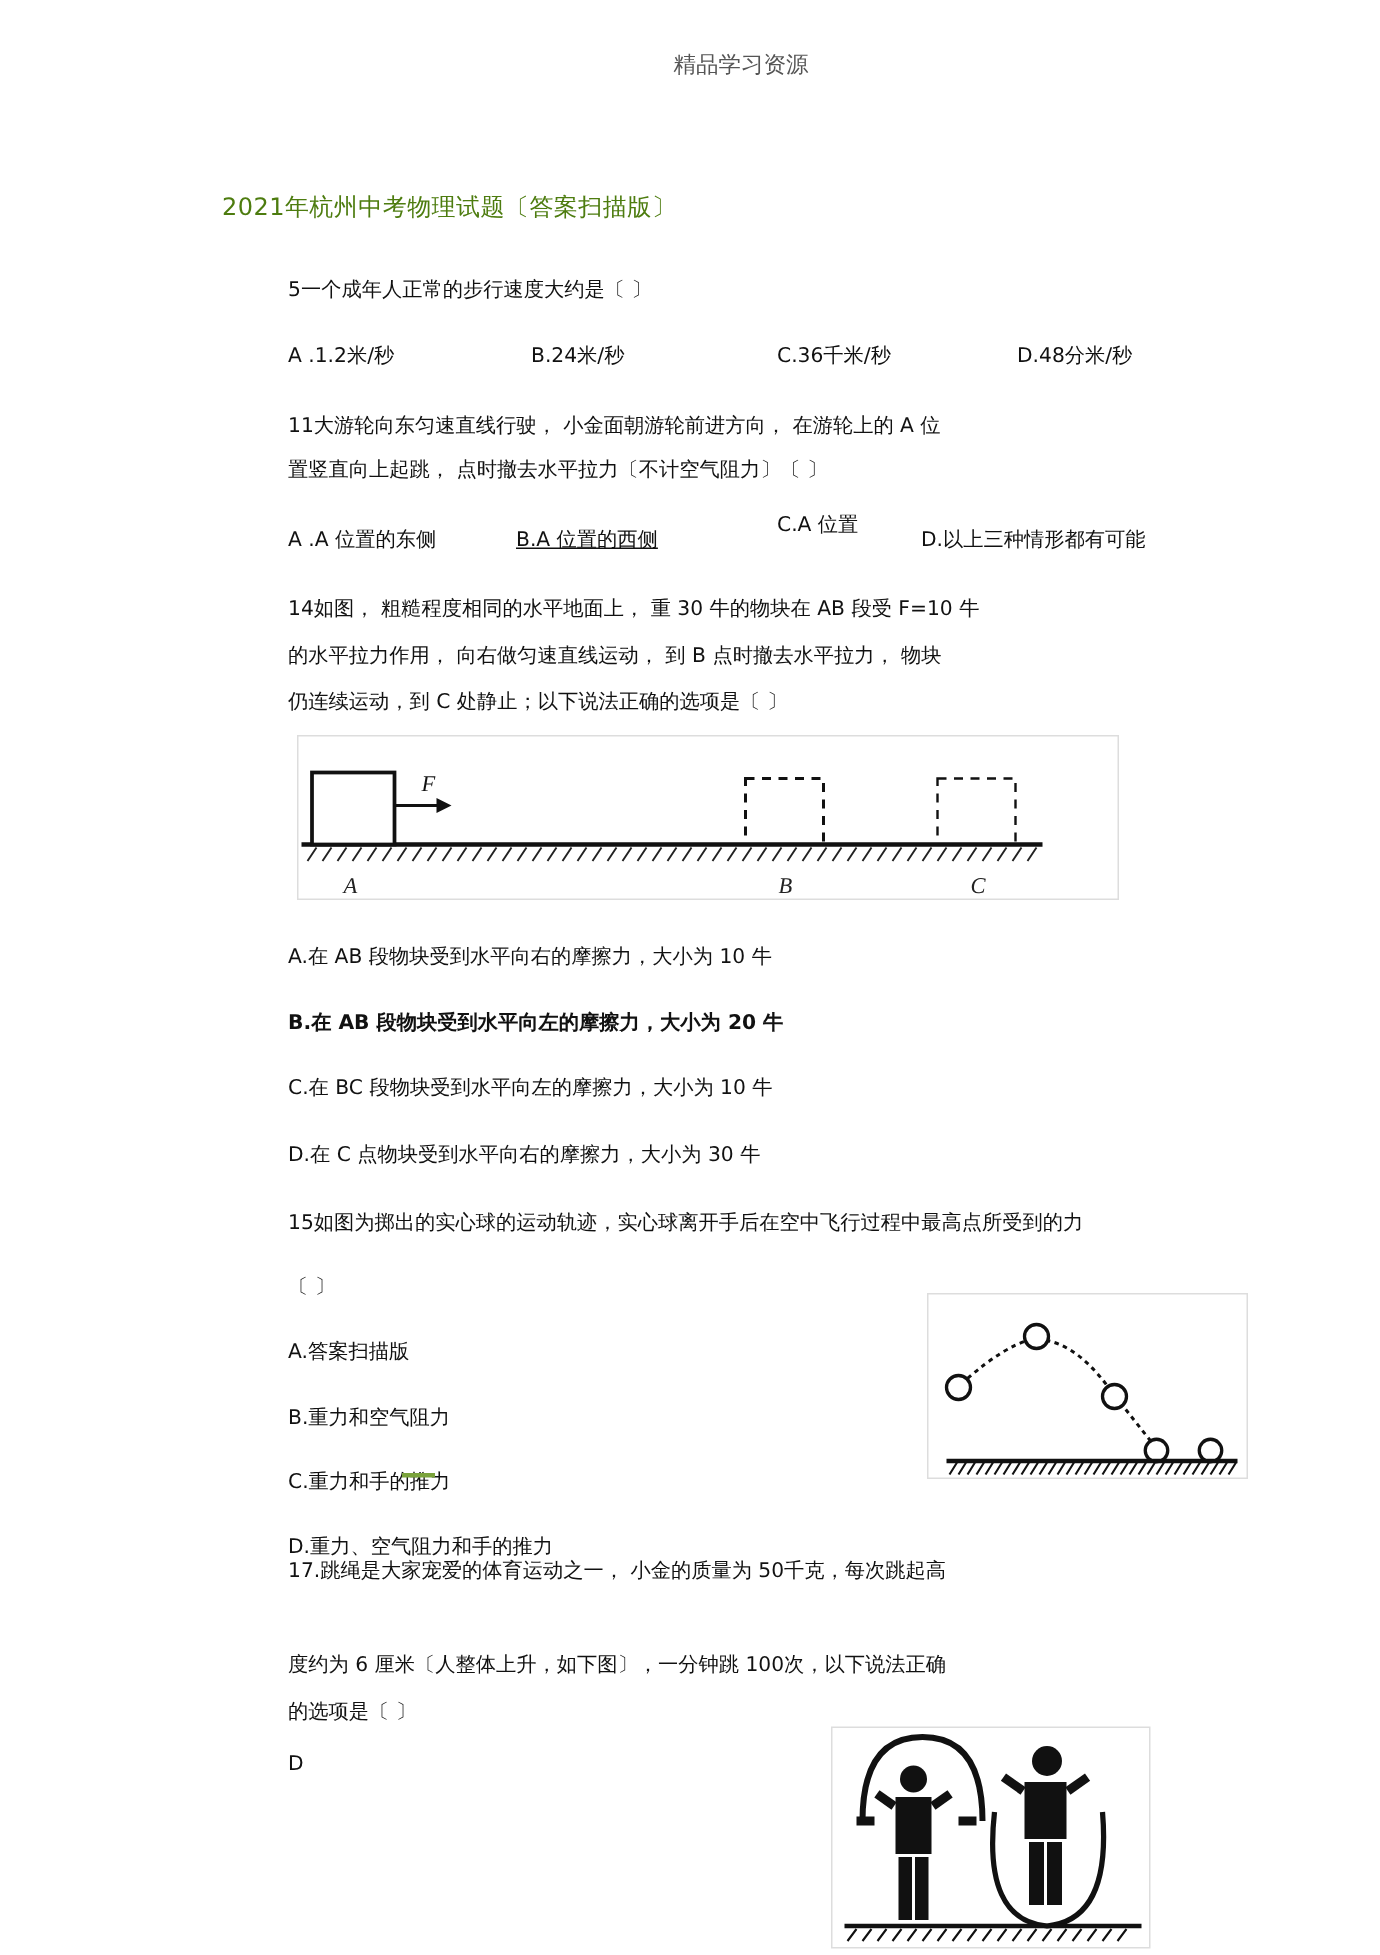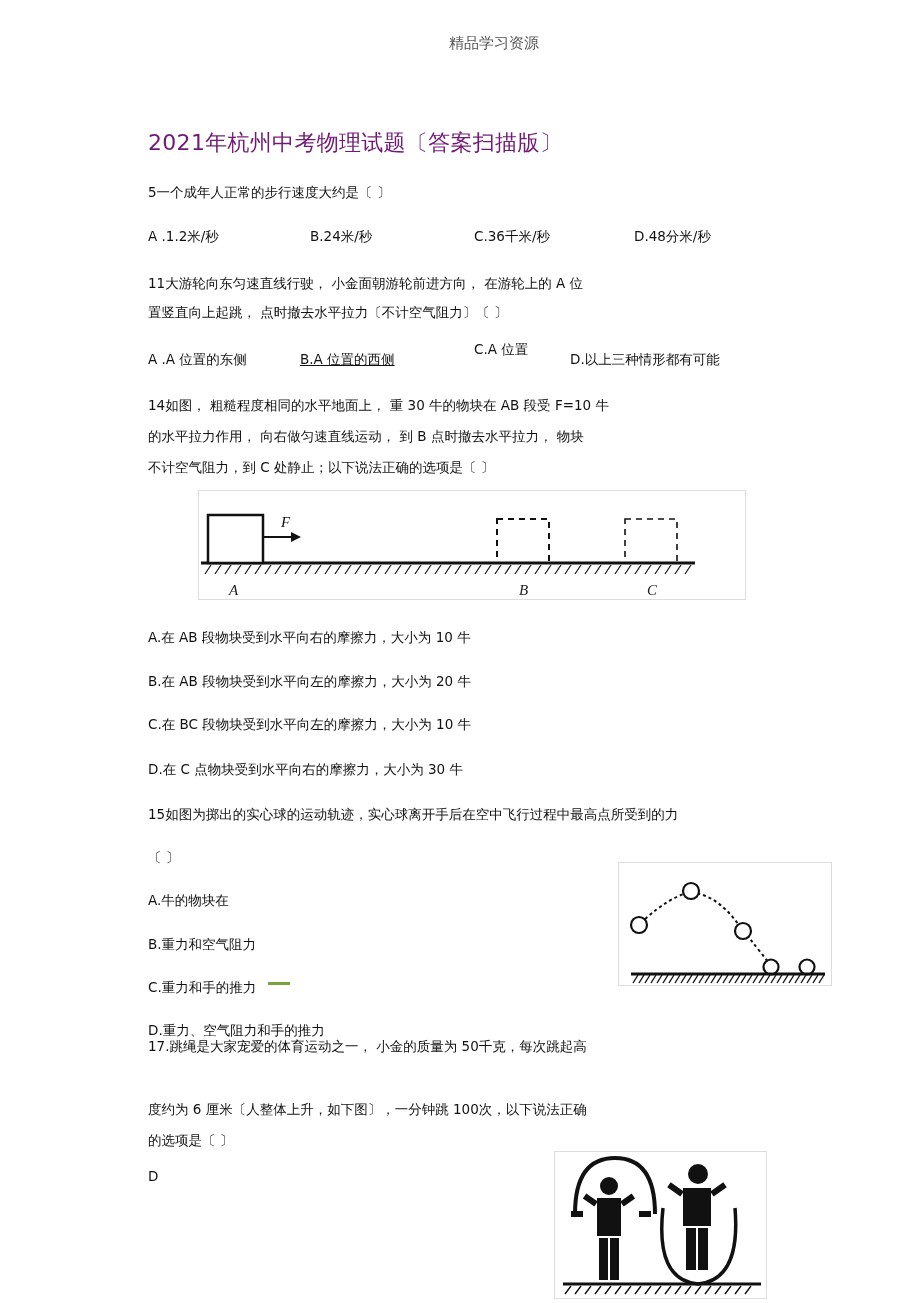"2021年杭州中考物理试题〔答案扫描版〕" .title { color: #701a75 -> #4d7c0f; font-size: 22px -> 16px }
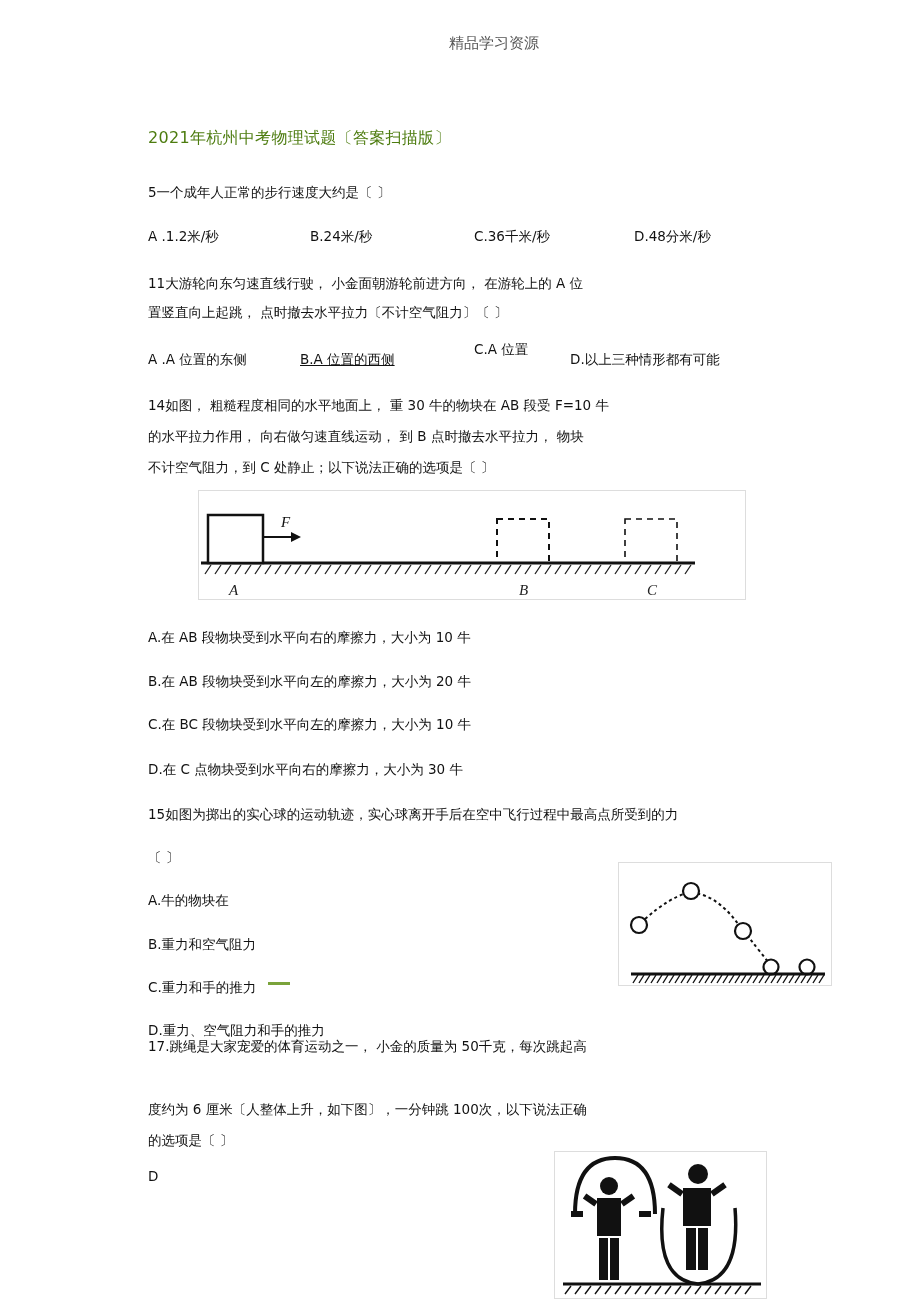"5一个成年人正常的步行速度大约是〔 〕" .t { margin-left: none -> 44px }
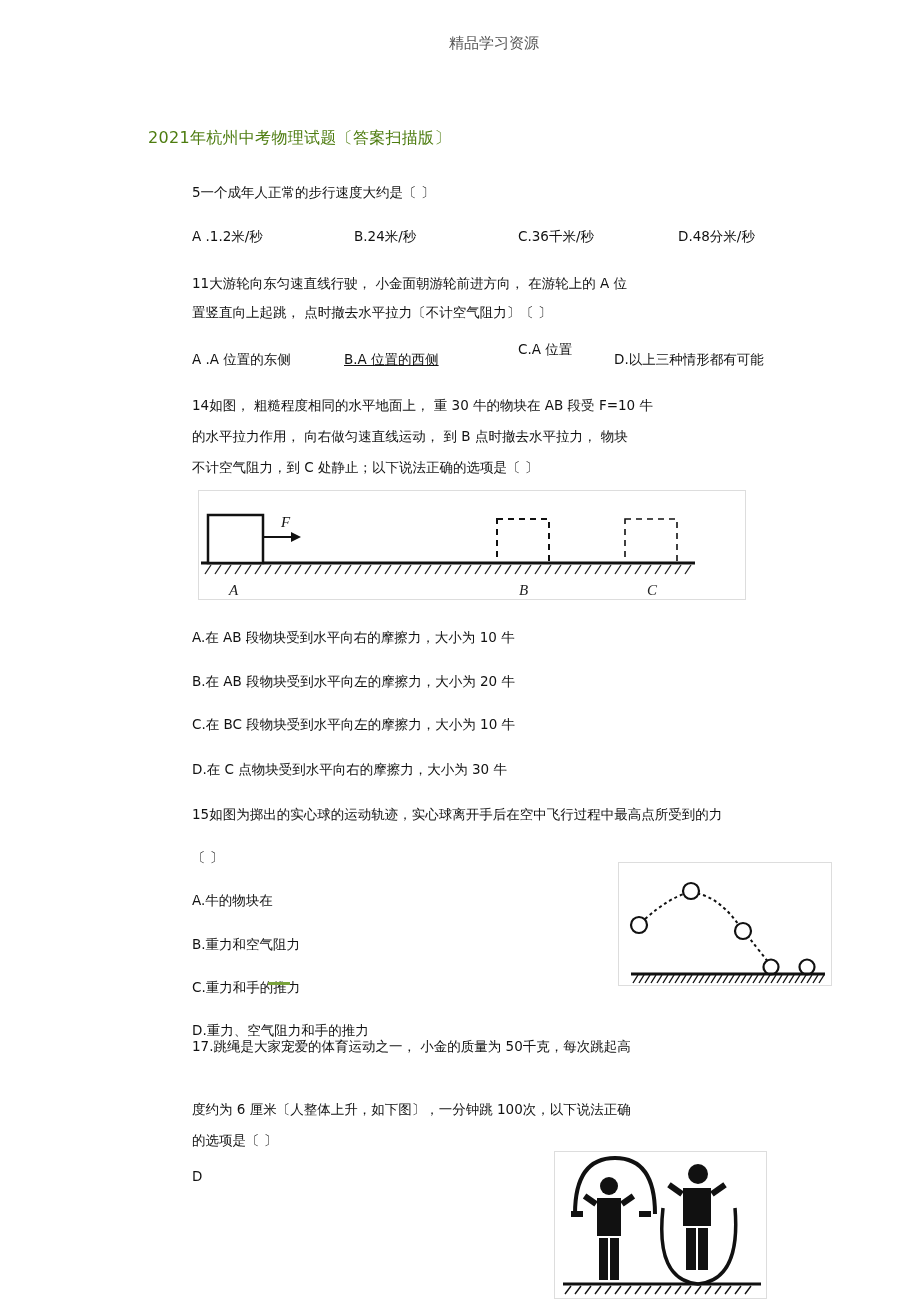"不计空气阻力，到 C 处静止；以下说法正确的选项是〔 〕" div.abs { text: 不计空气阻力 -> 仍连续运动 }
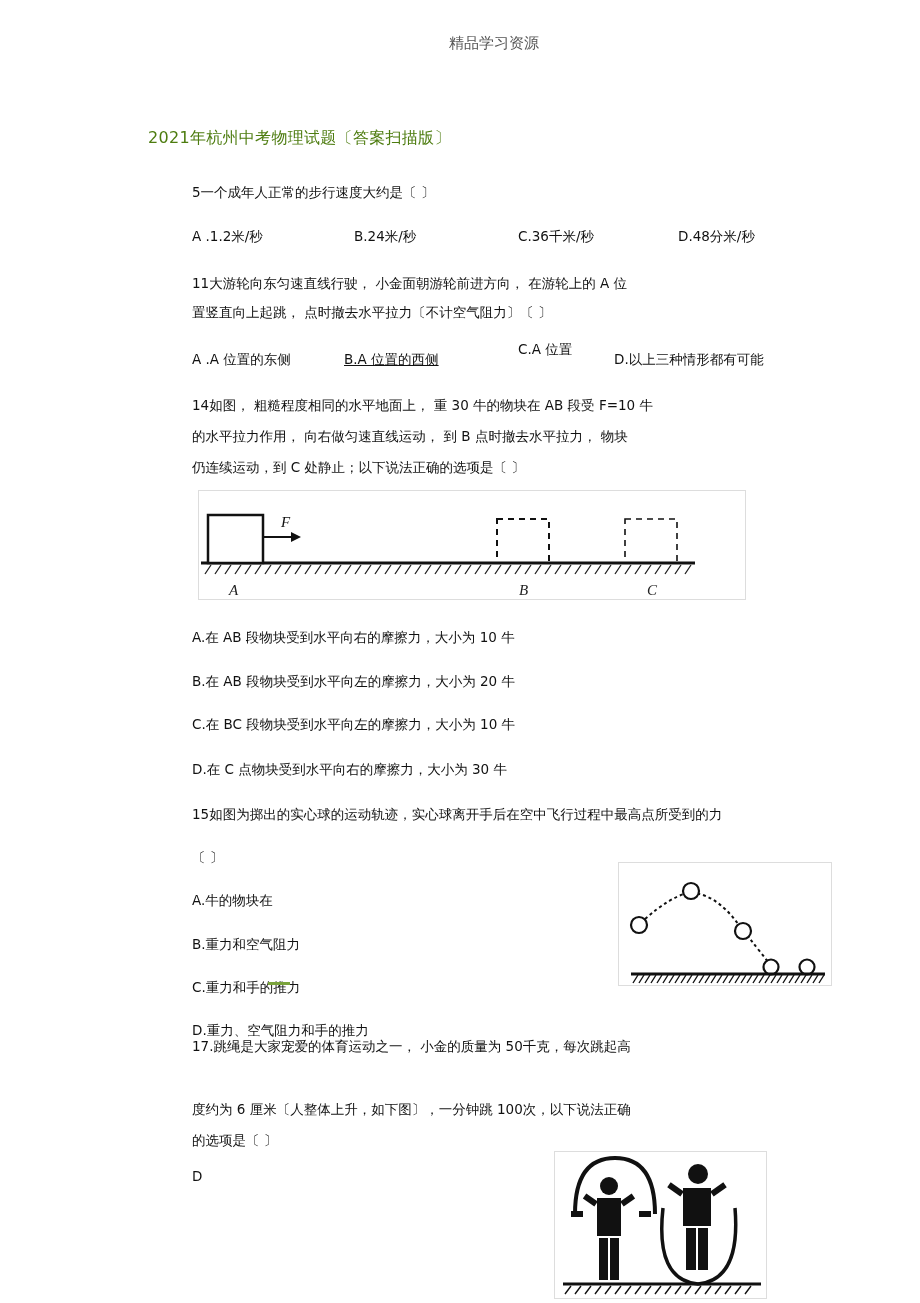"B.在 AB 段物块受到水平向左的摩擦力，大小为 20 牛" div.abs { font-weight: none -> bold }
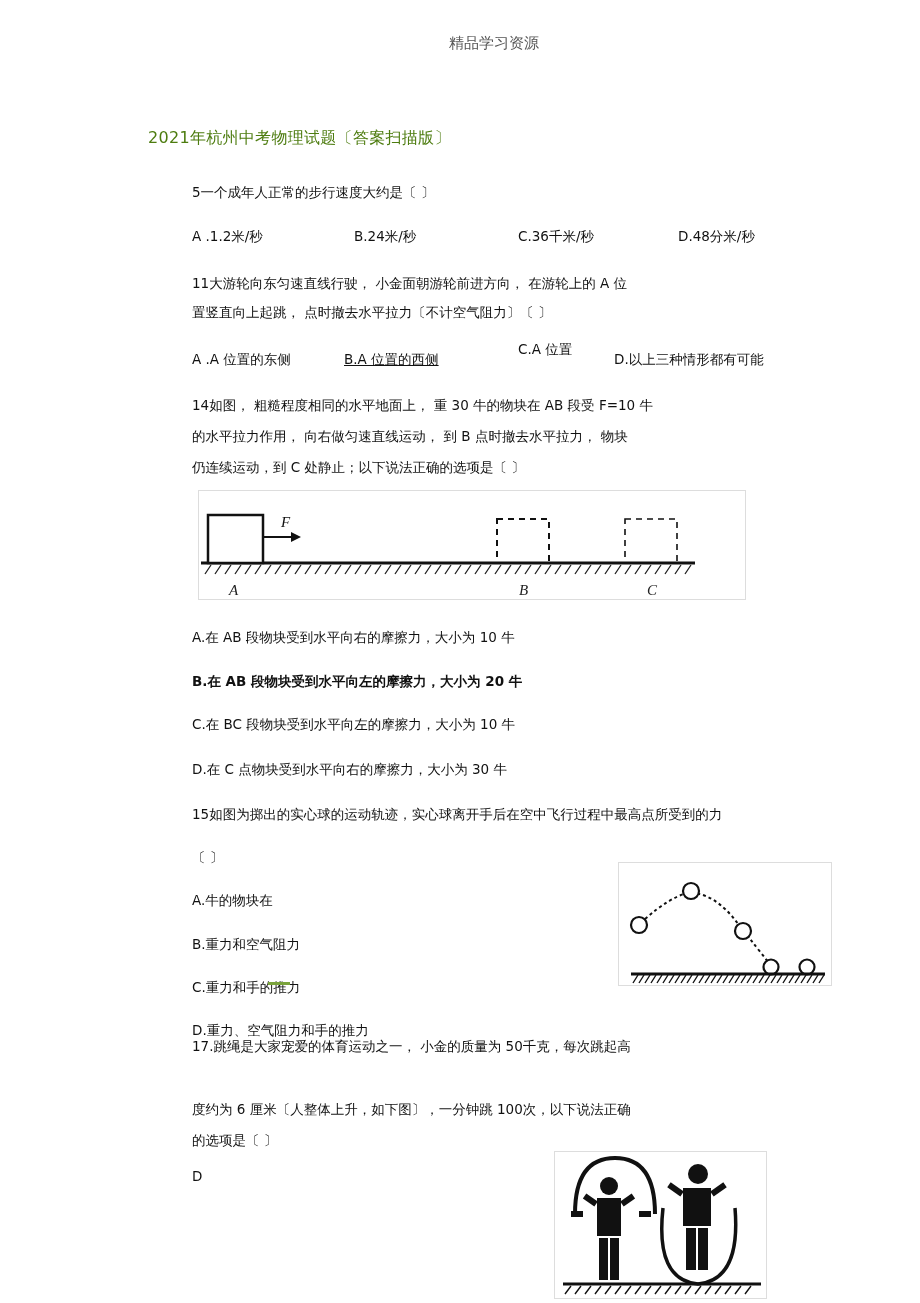"A.牛的物块在" div.abs { text: A.牛的物块在 -> A.答案扫描版 }
